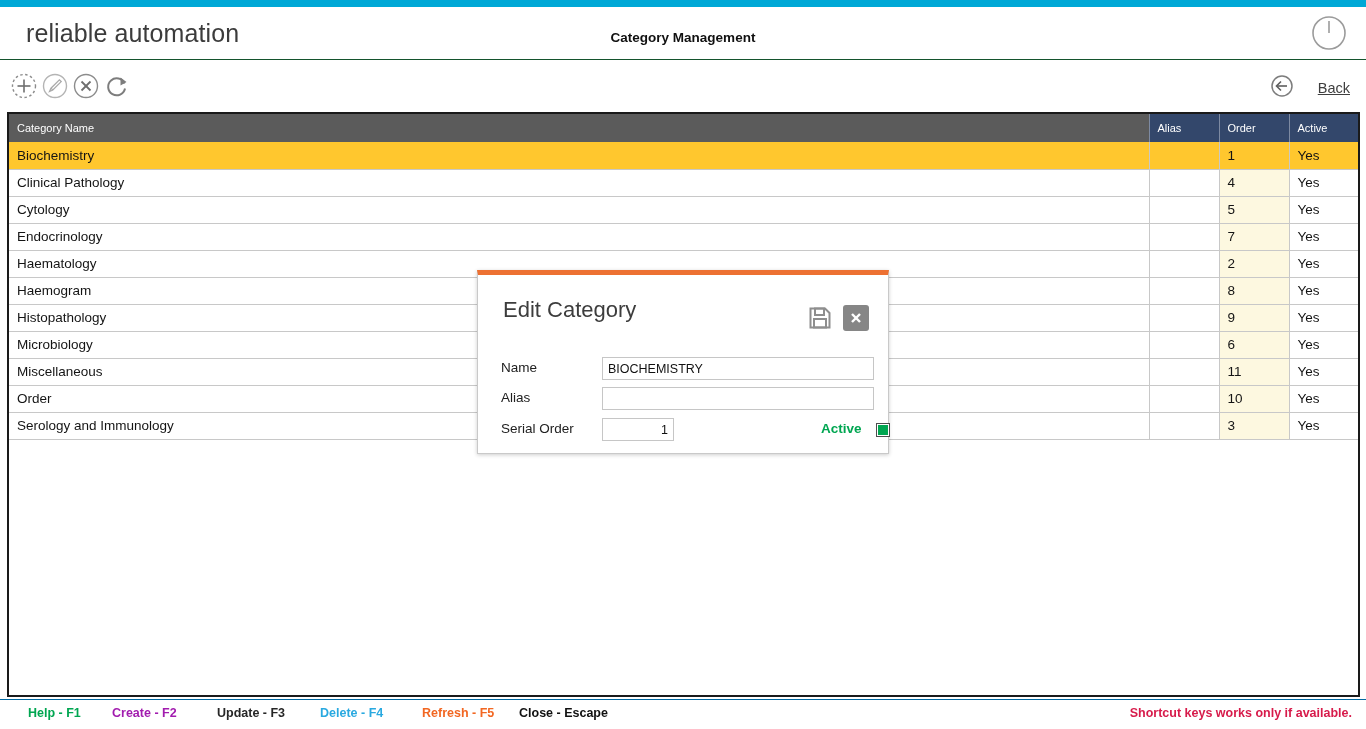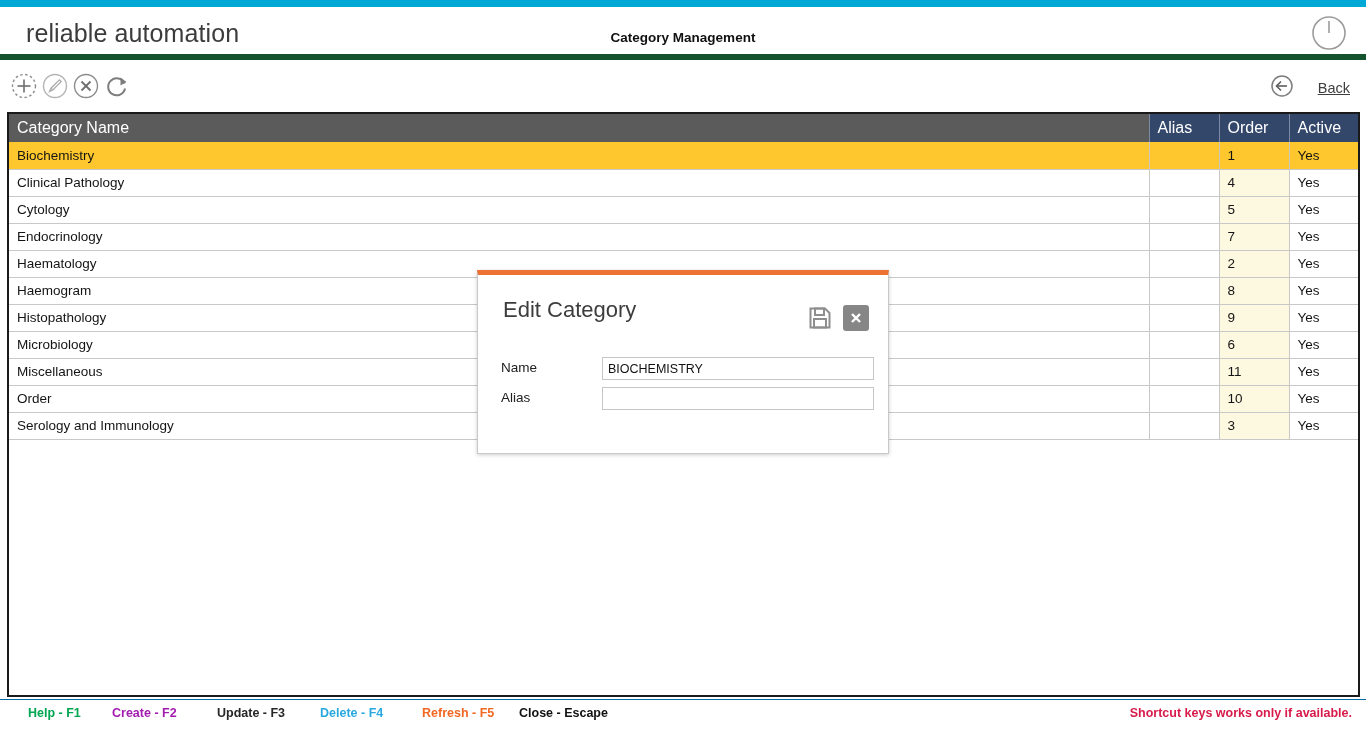"reliable automation" #title-bar { border-bottom: 6px solid #14532d -> 1px solid #14532d }
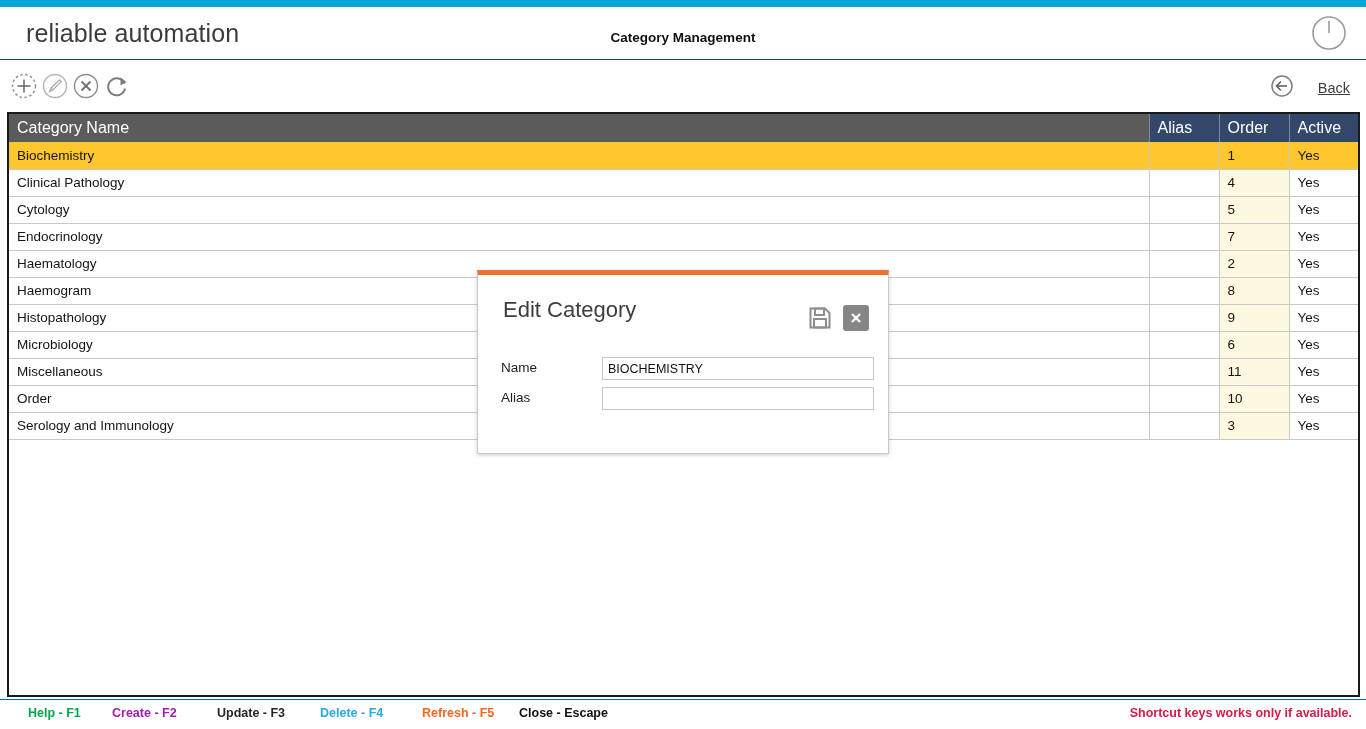"Category Name" #category-grid thead th { font-size: 16px -> 11px }
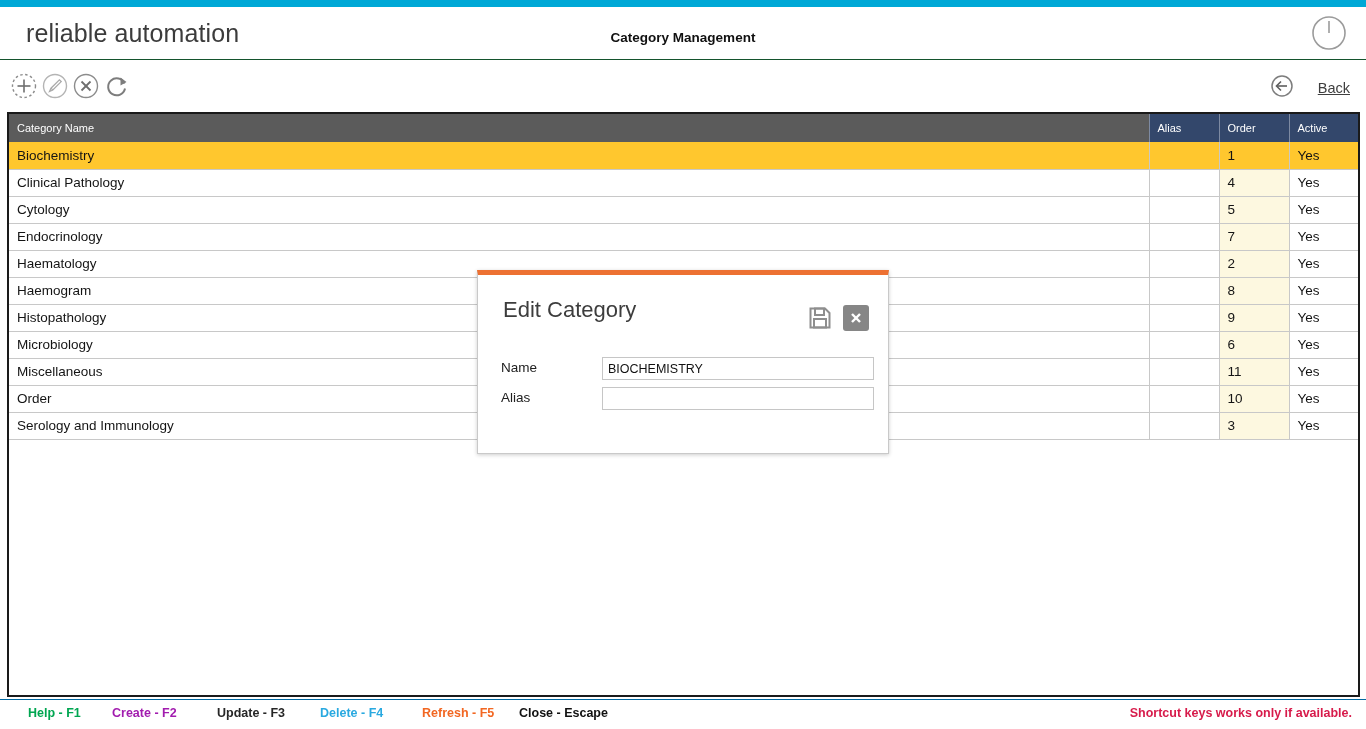"Serial Order" div.form-row { html: none -> <div> <span>Serial Order</span> <input> <span>Active</span> <span></span> </div> }
